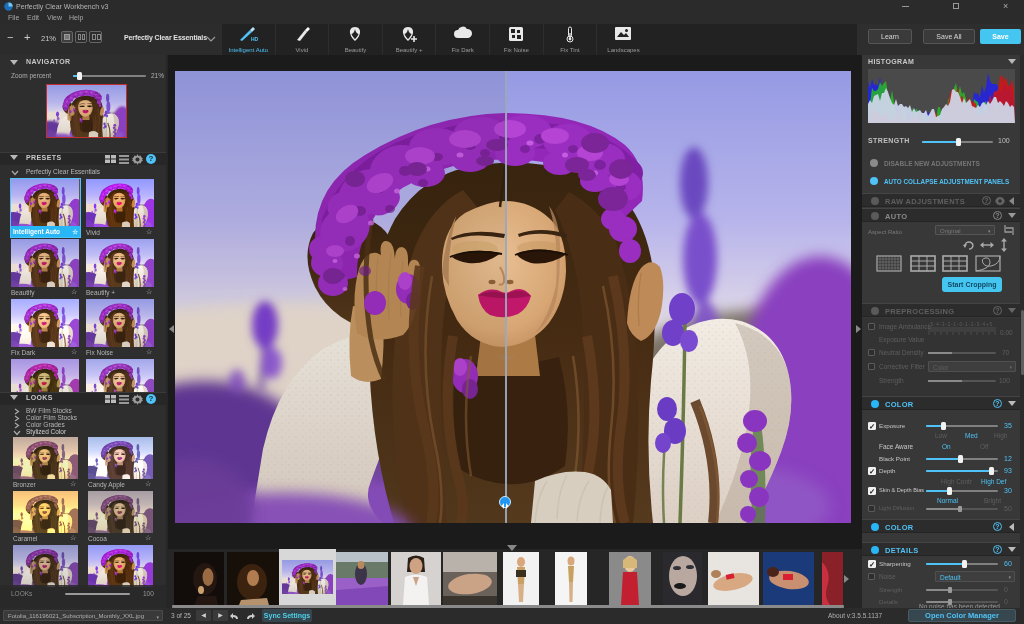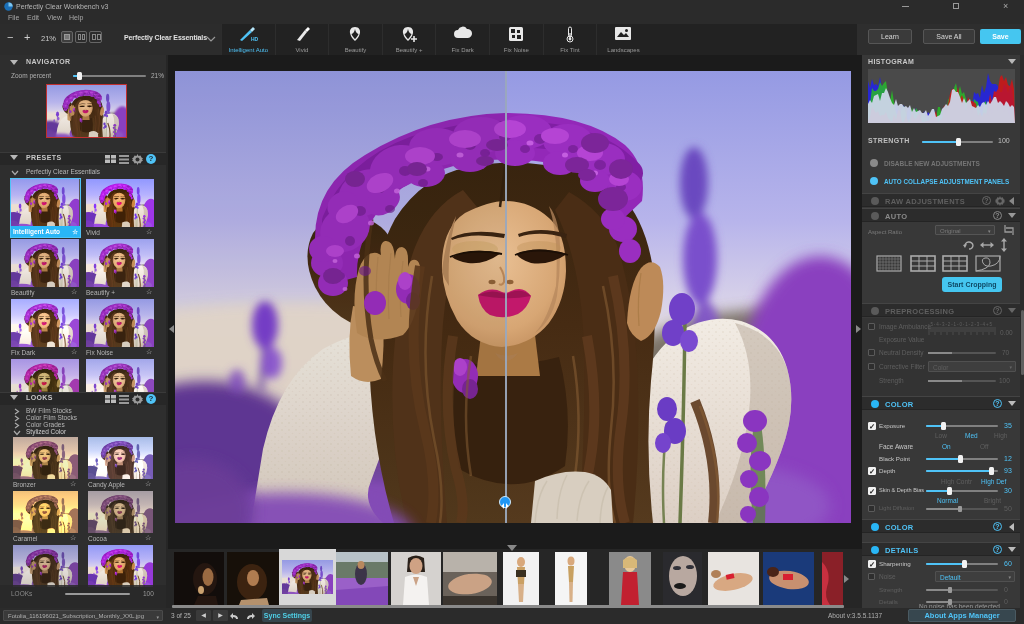"About Apps Manager" div.abs { text: About Apps -> Open Color }
